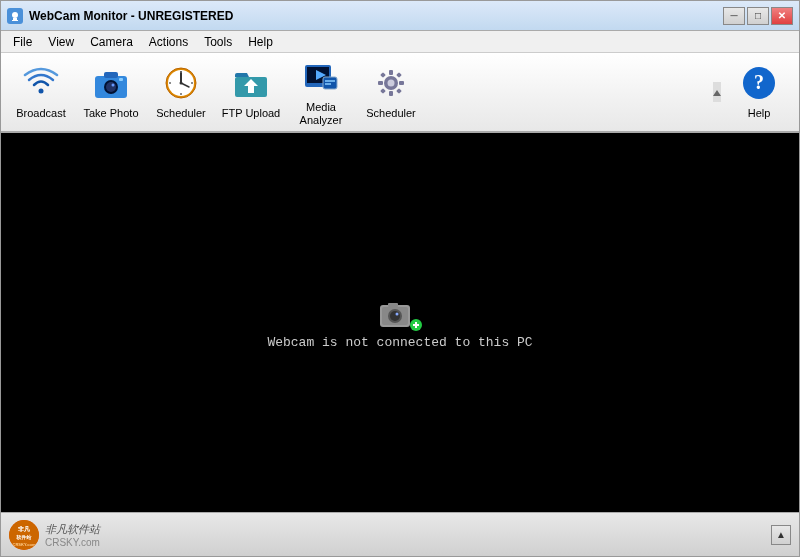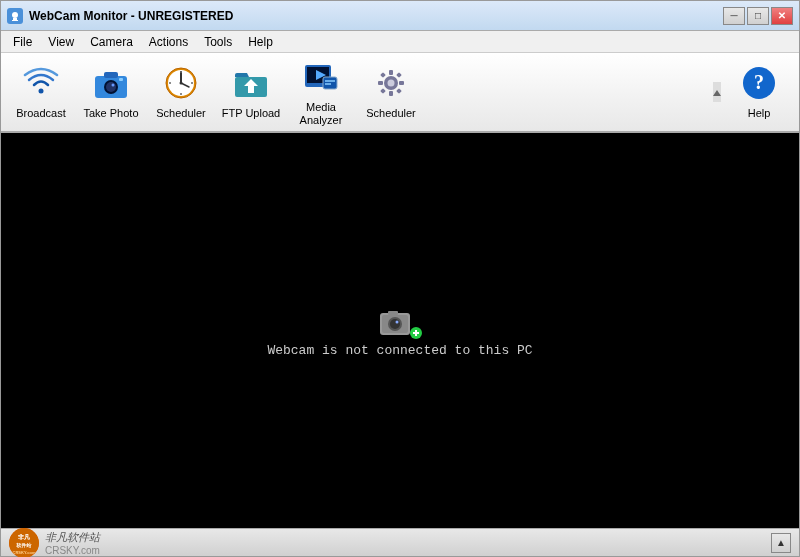"非凡软件站" .bottom-bar { height: 28px -> 44px }
